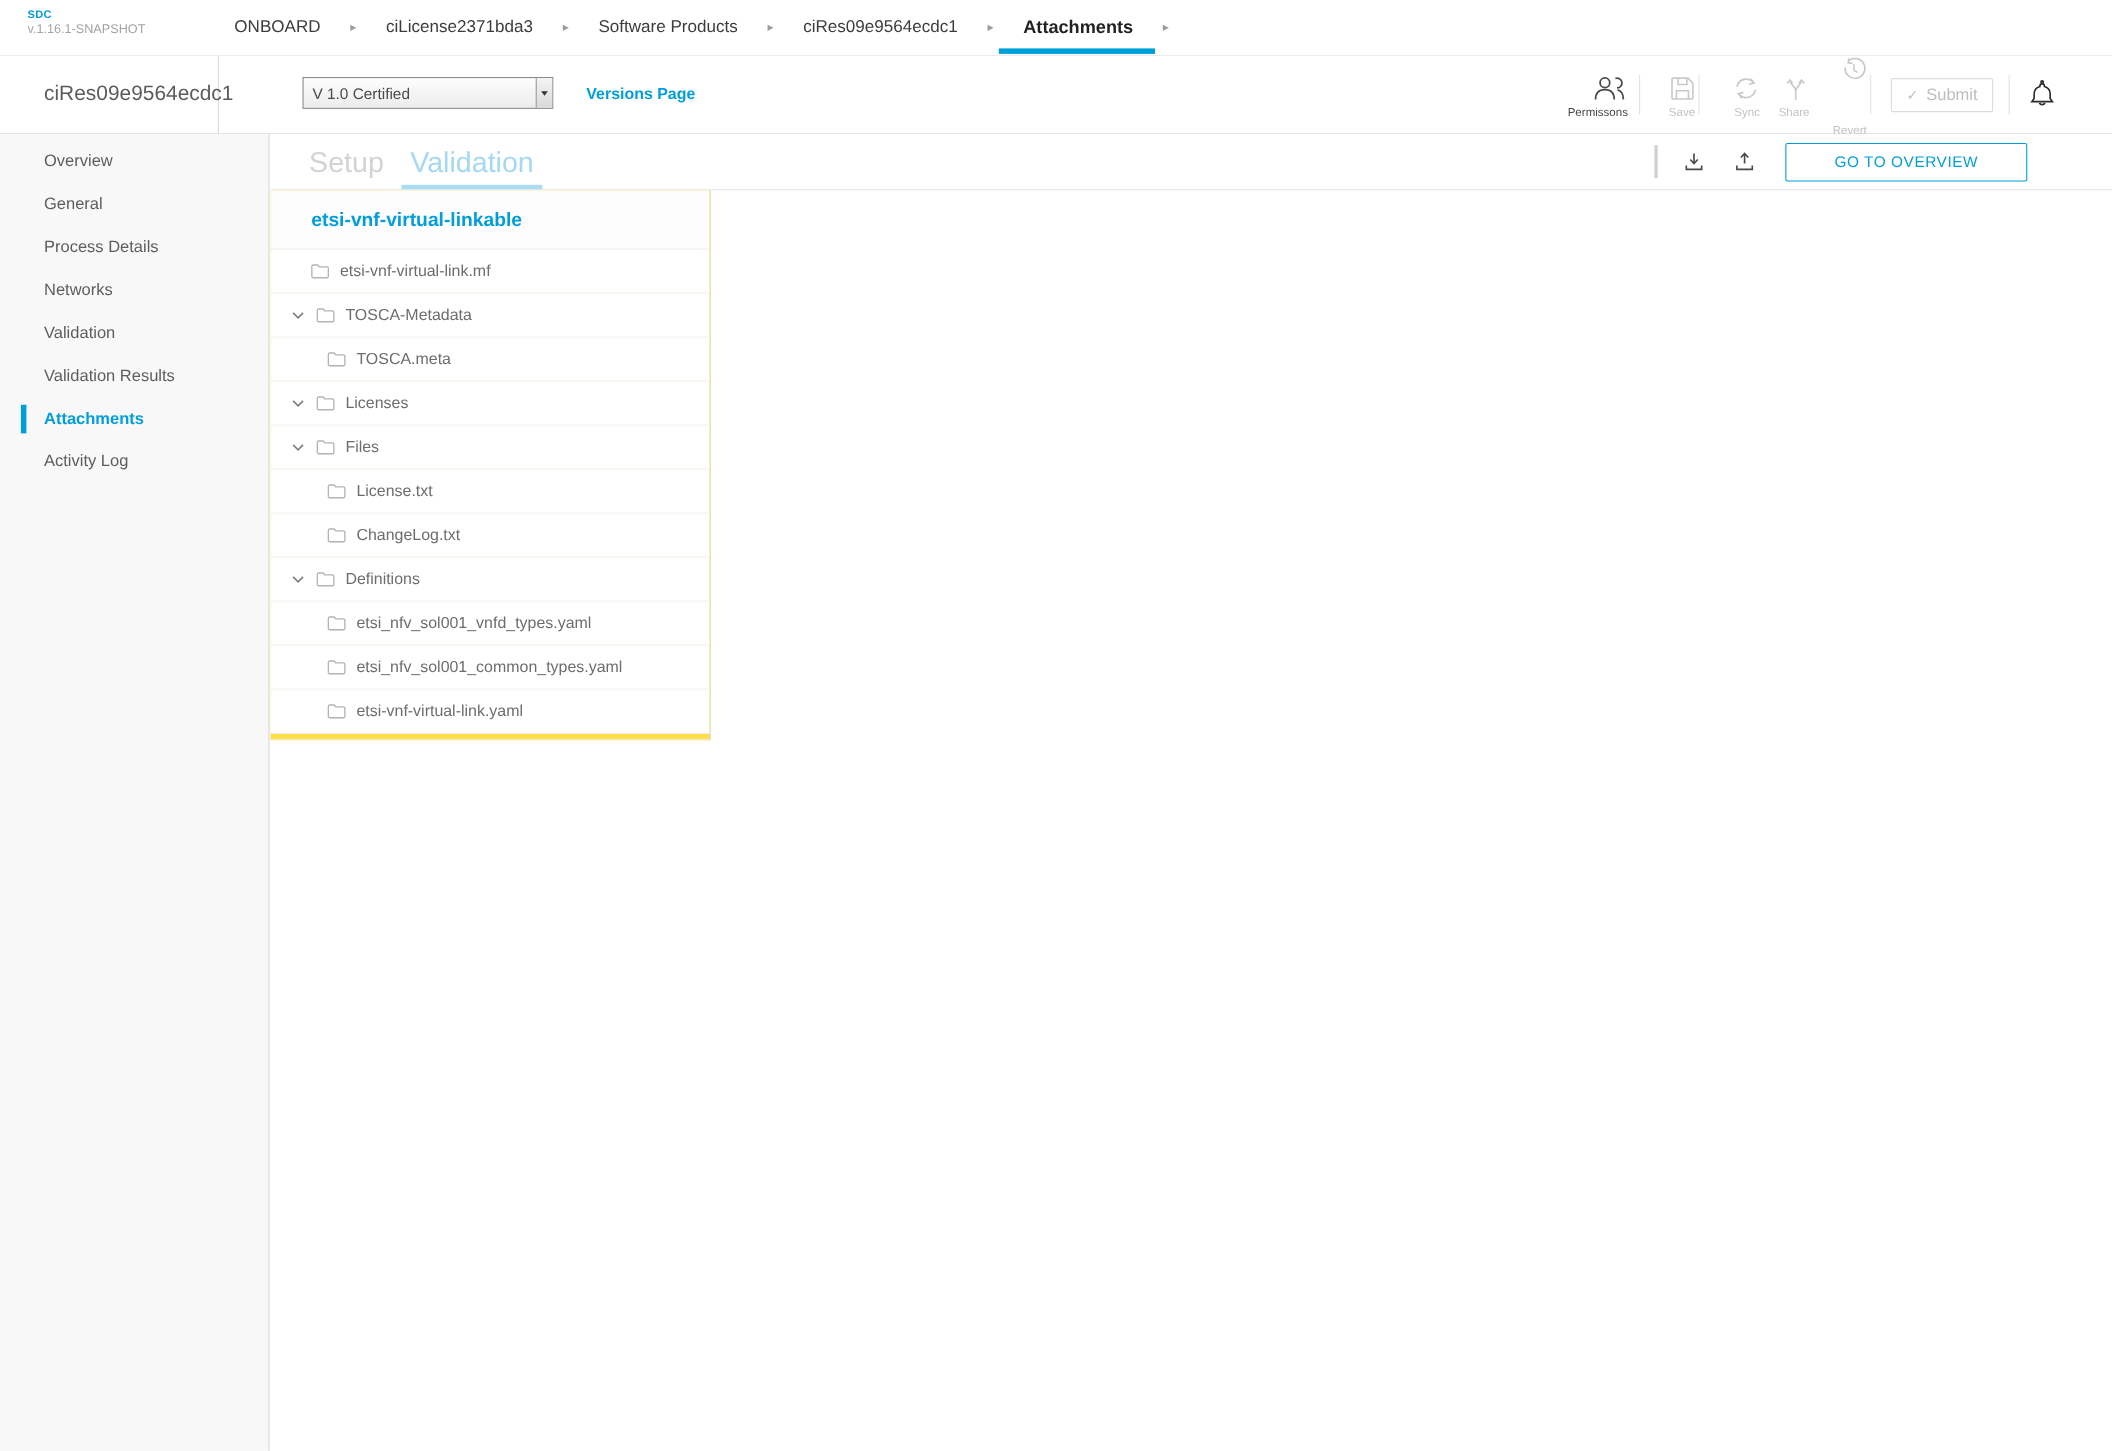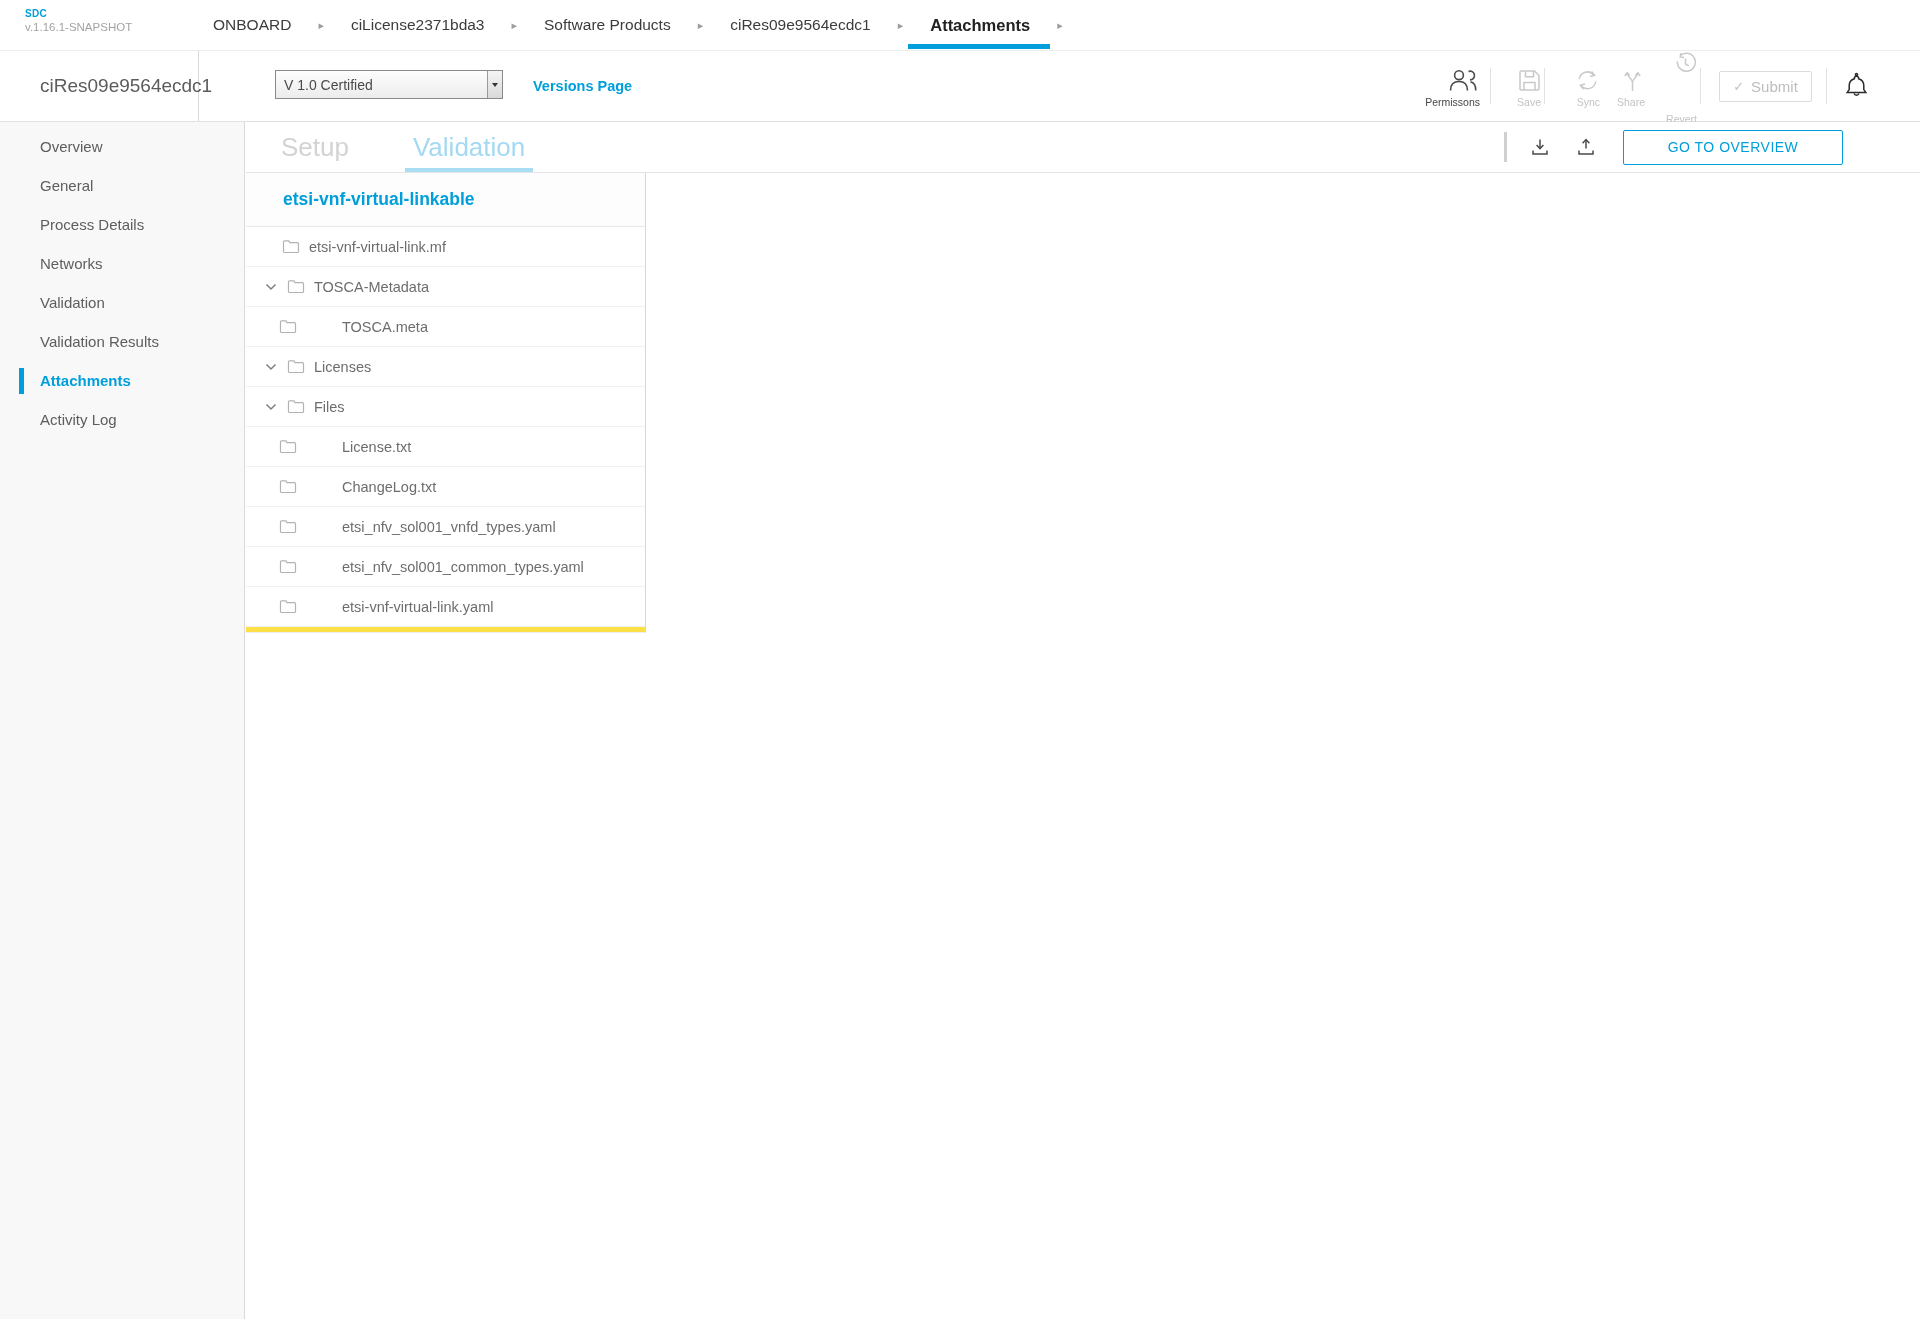"Setup" .tabs { gap: 64px -> 24px }
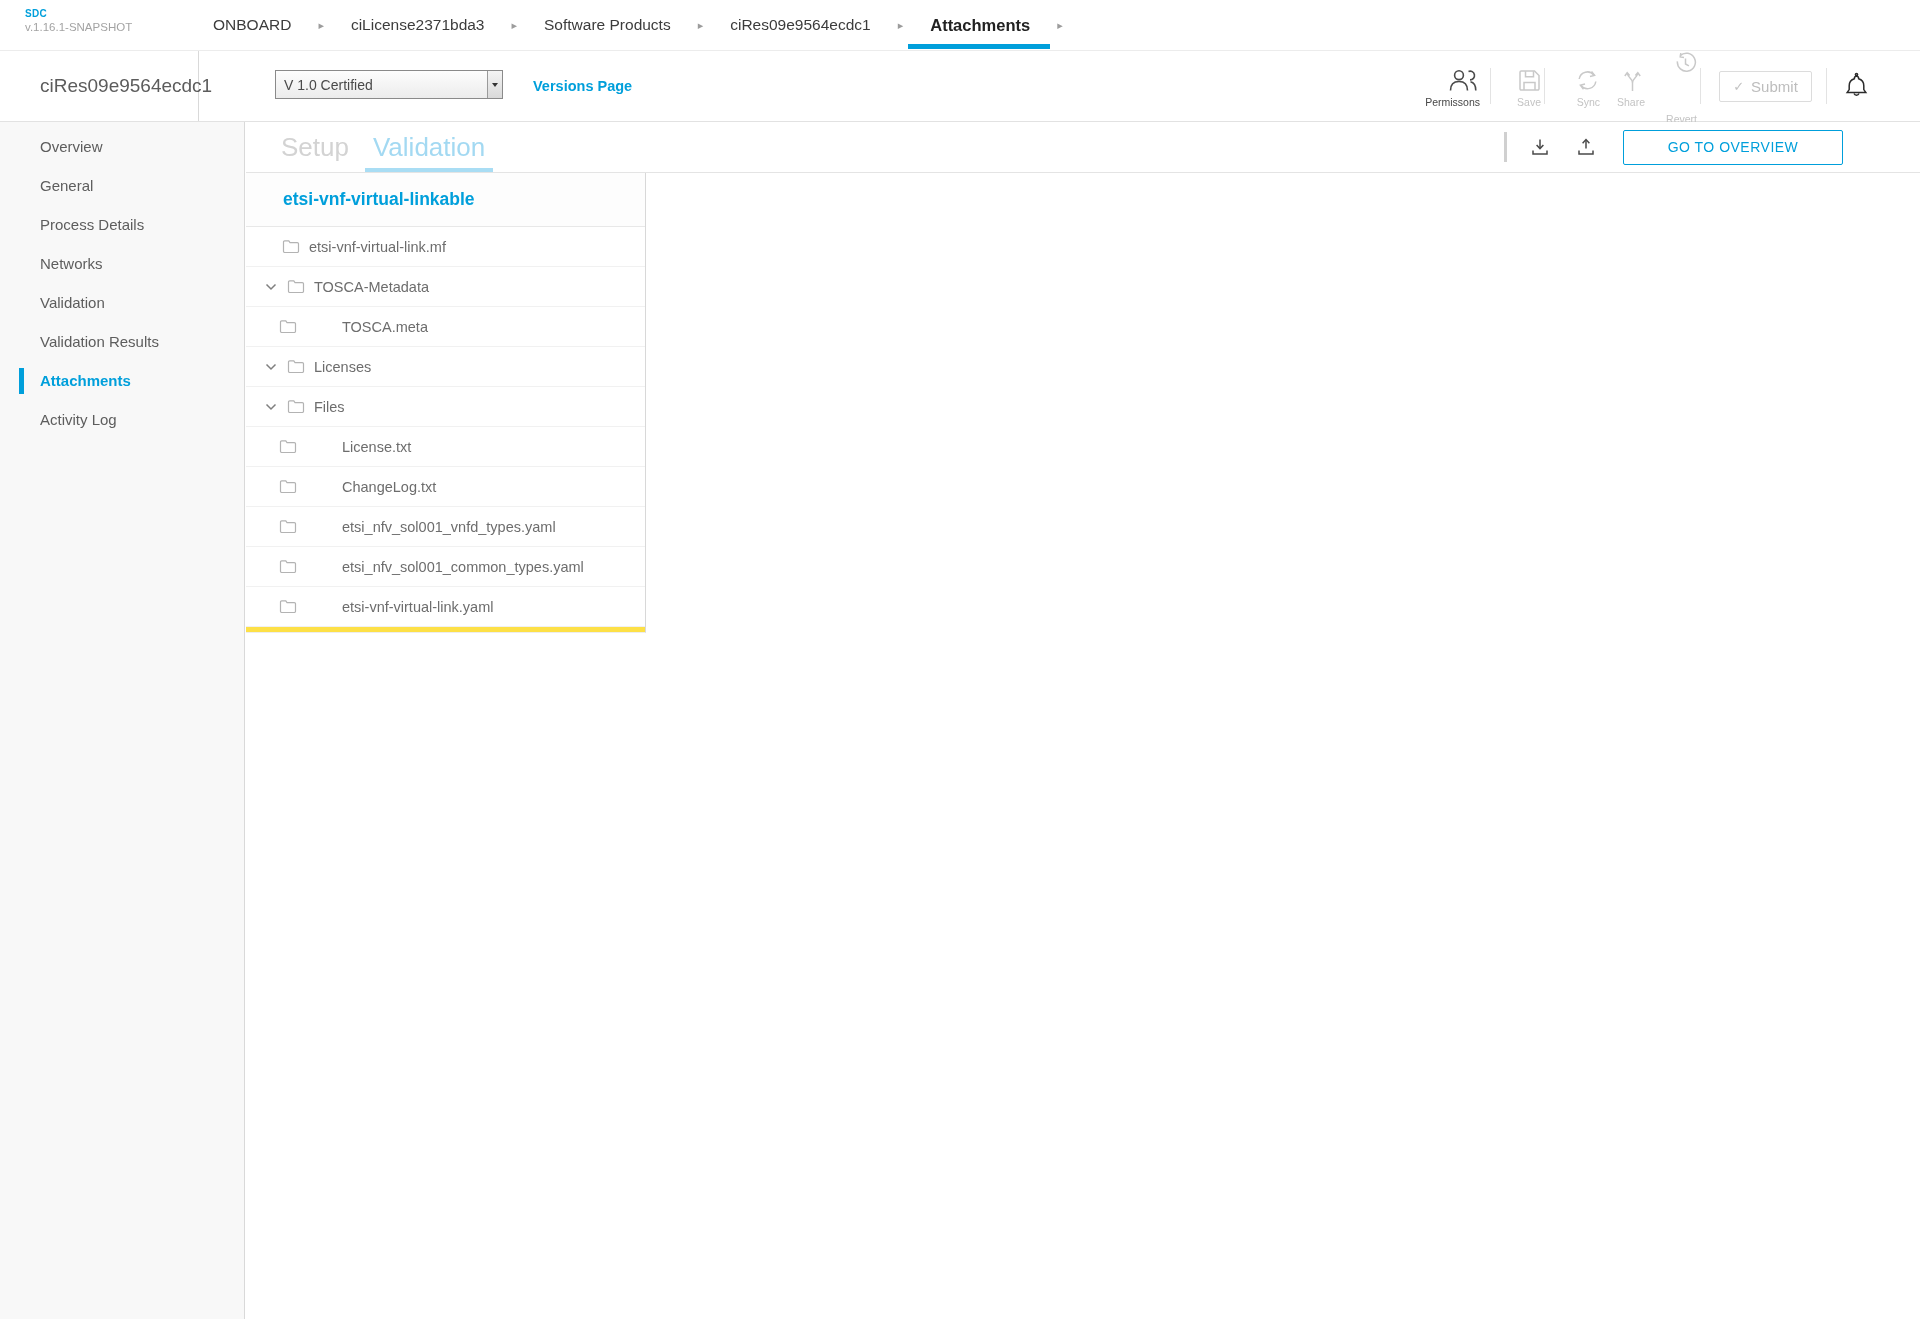"TOSCA.meta" .tree-row.lvl1 { gap: 36px -> none; padding-left: 33px -> 51px }
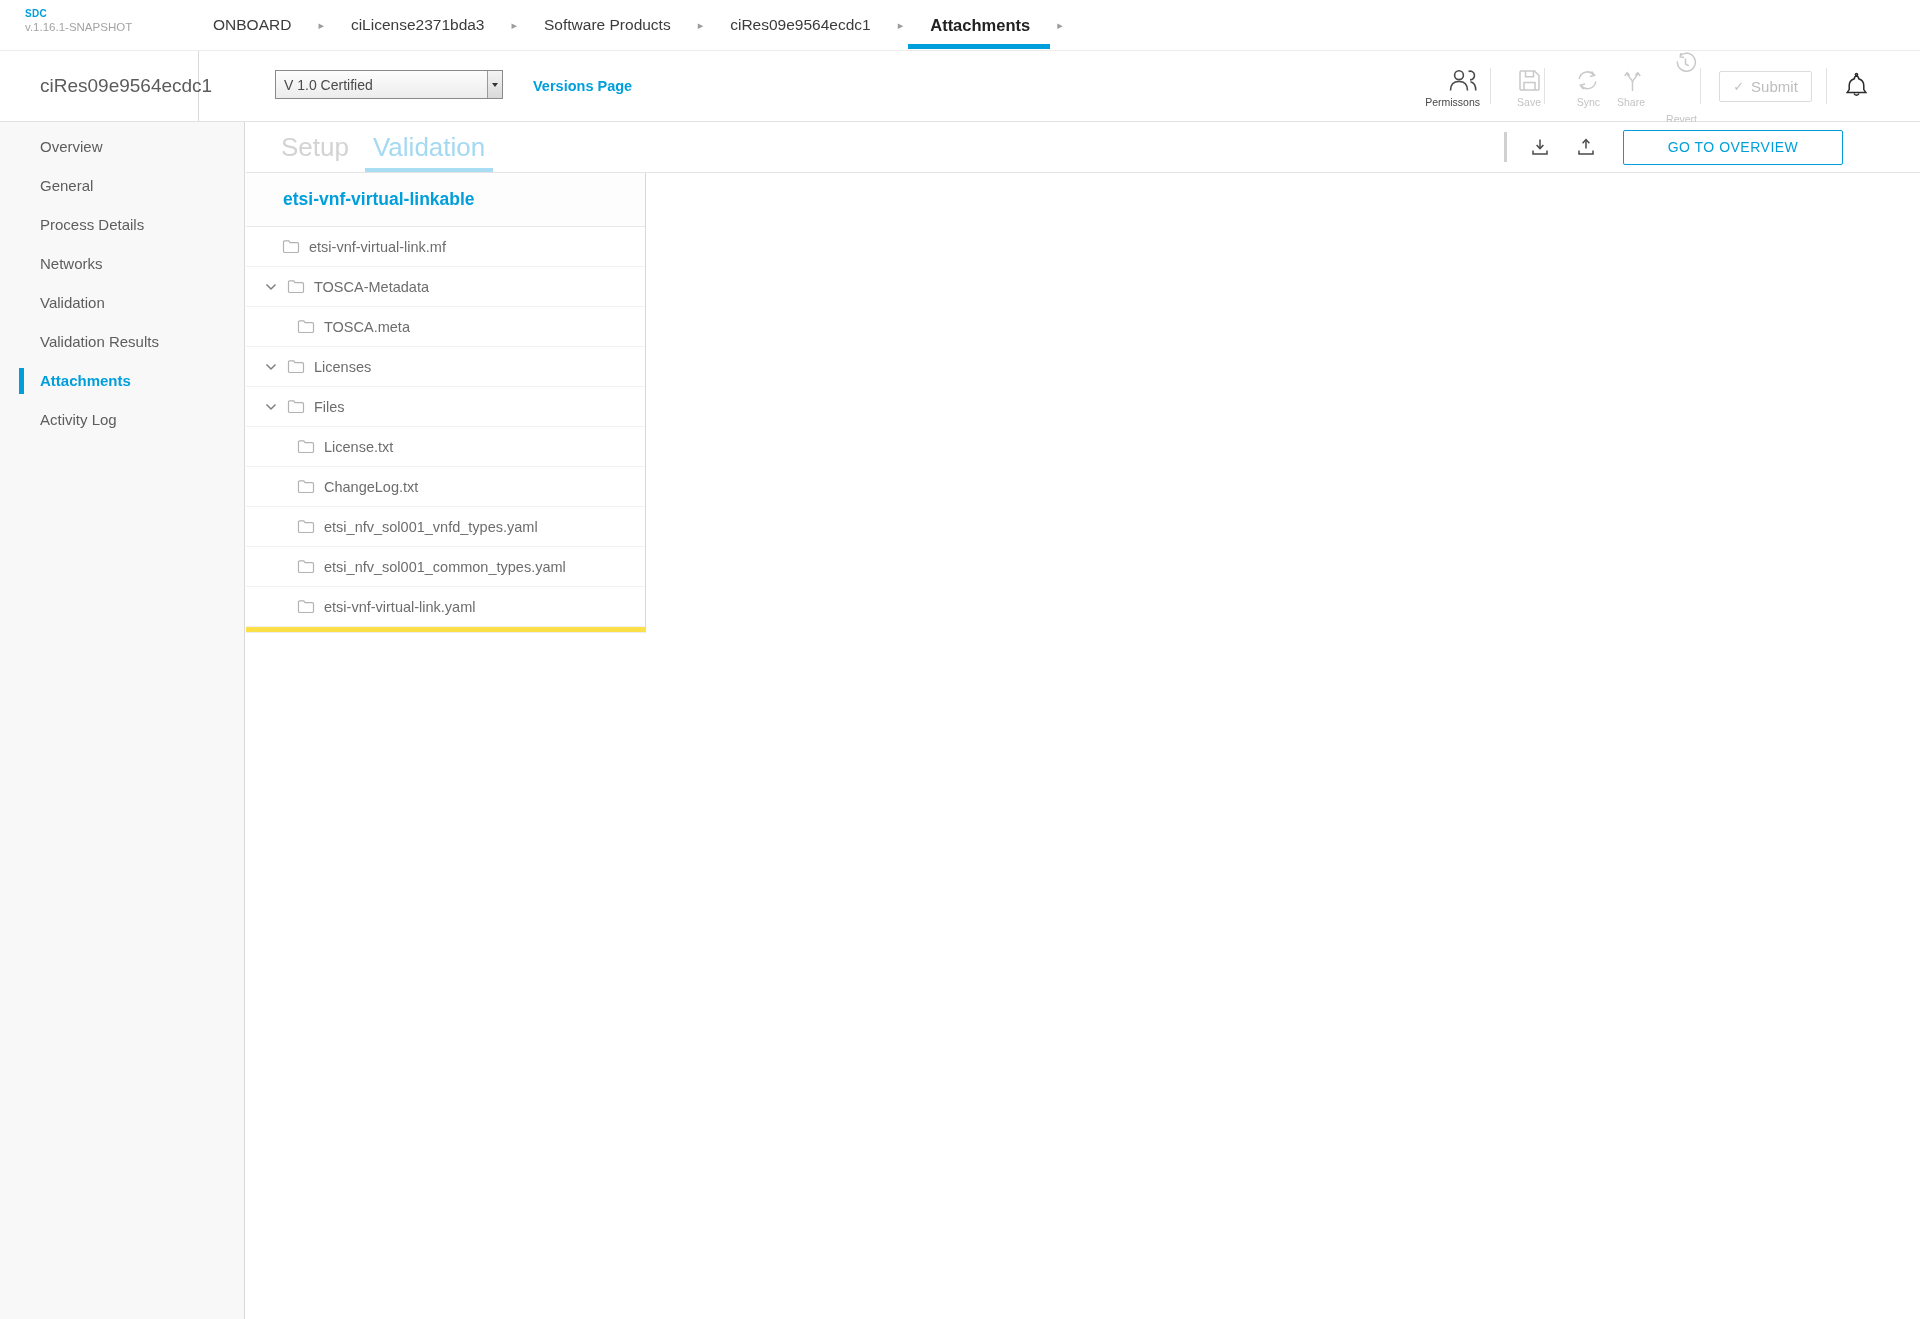"Definitions" div.tree-row { html: none -> <div> <span> <svg> <path></path> </svg> </span> <span> <svg> <path></path> </svg> </span> <span>Definitions</span> </div> }
